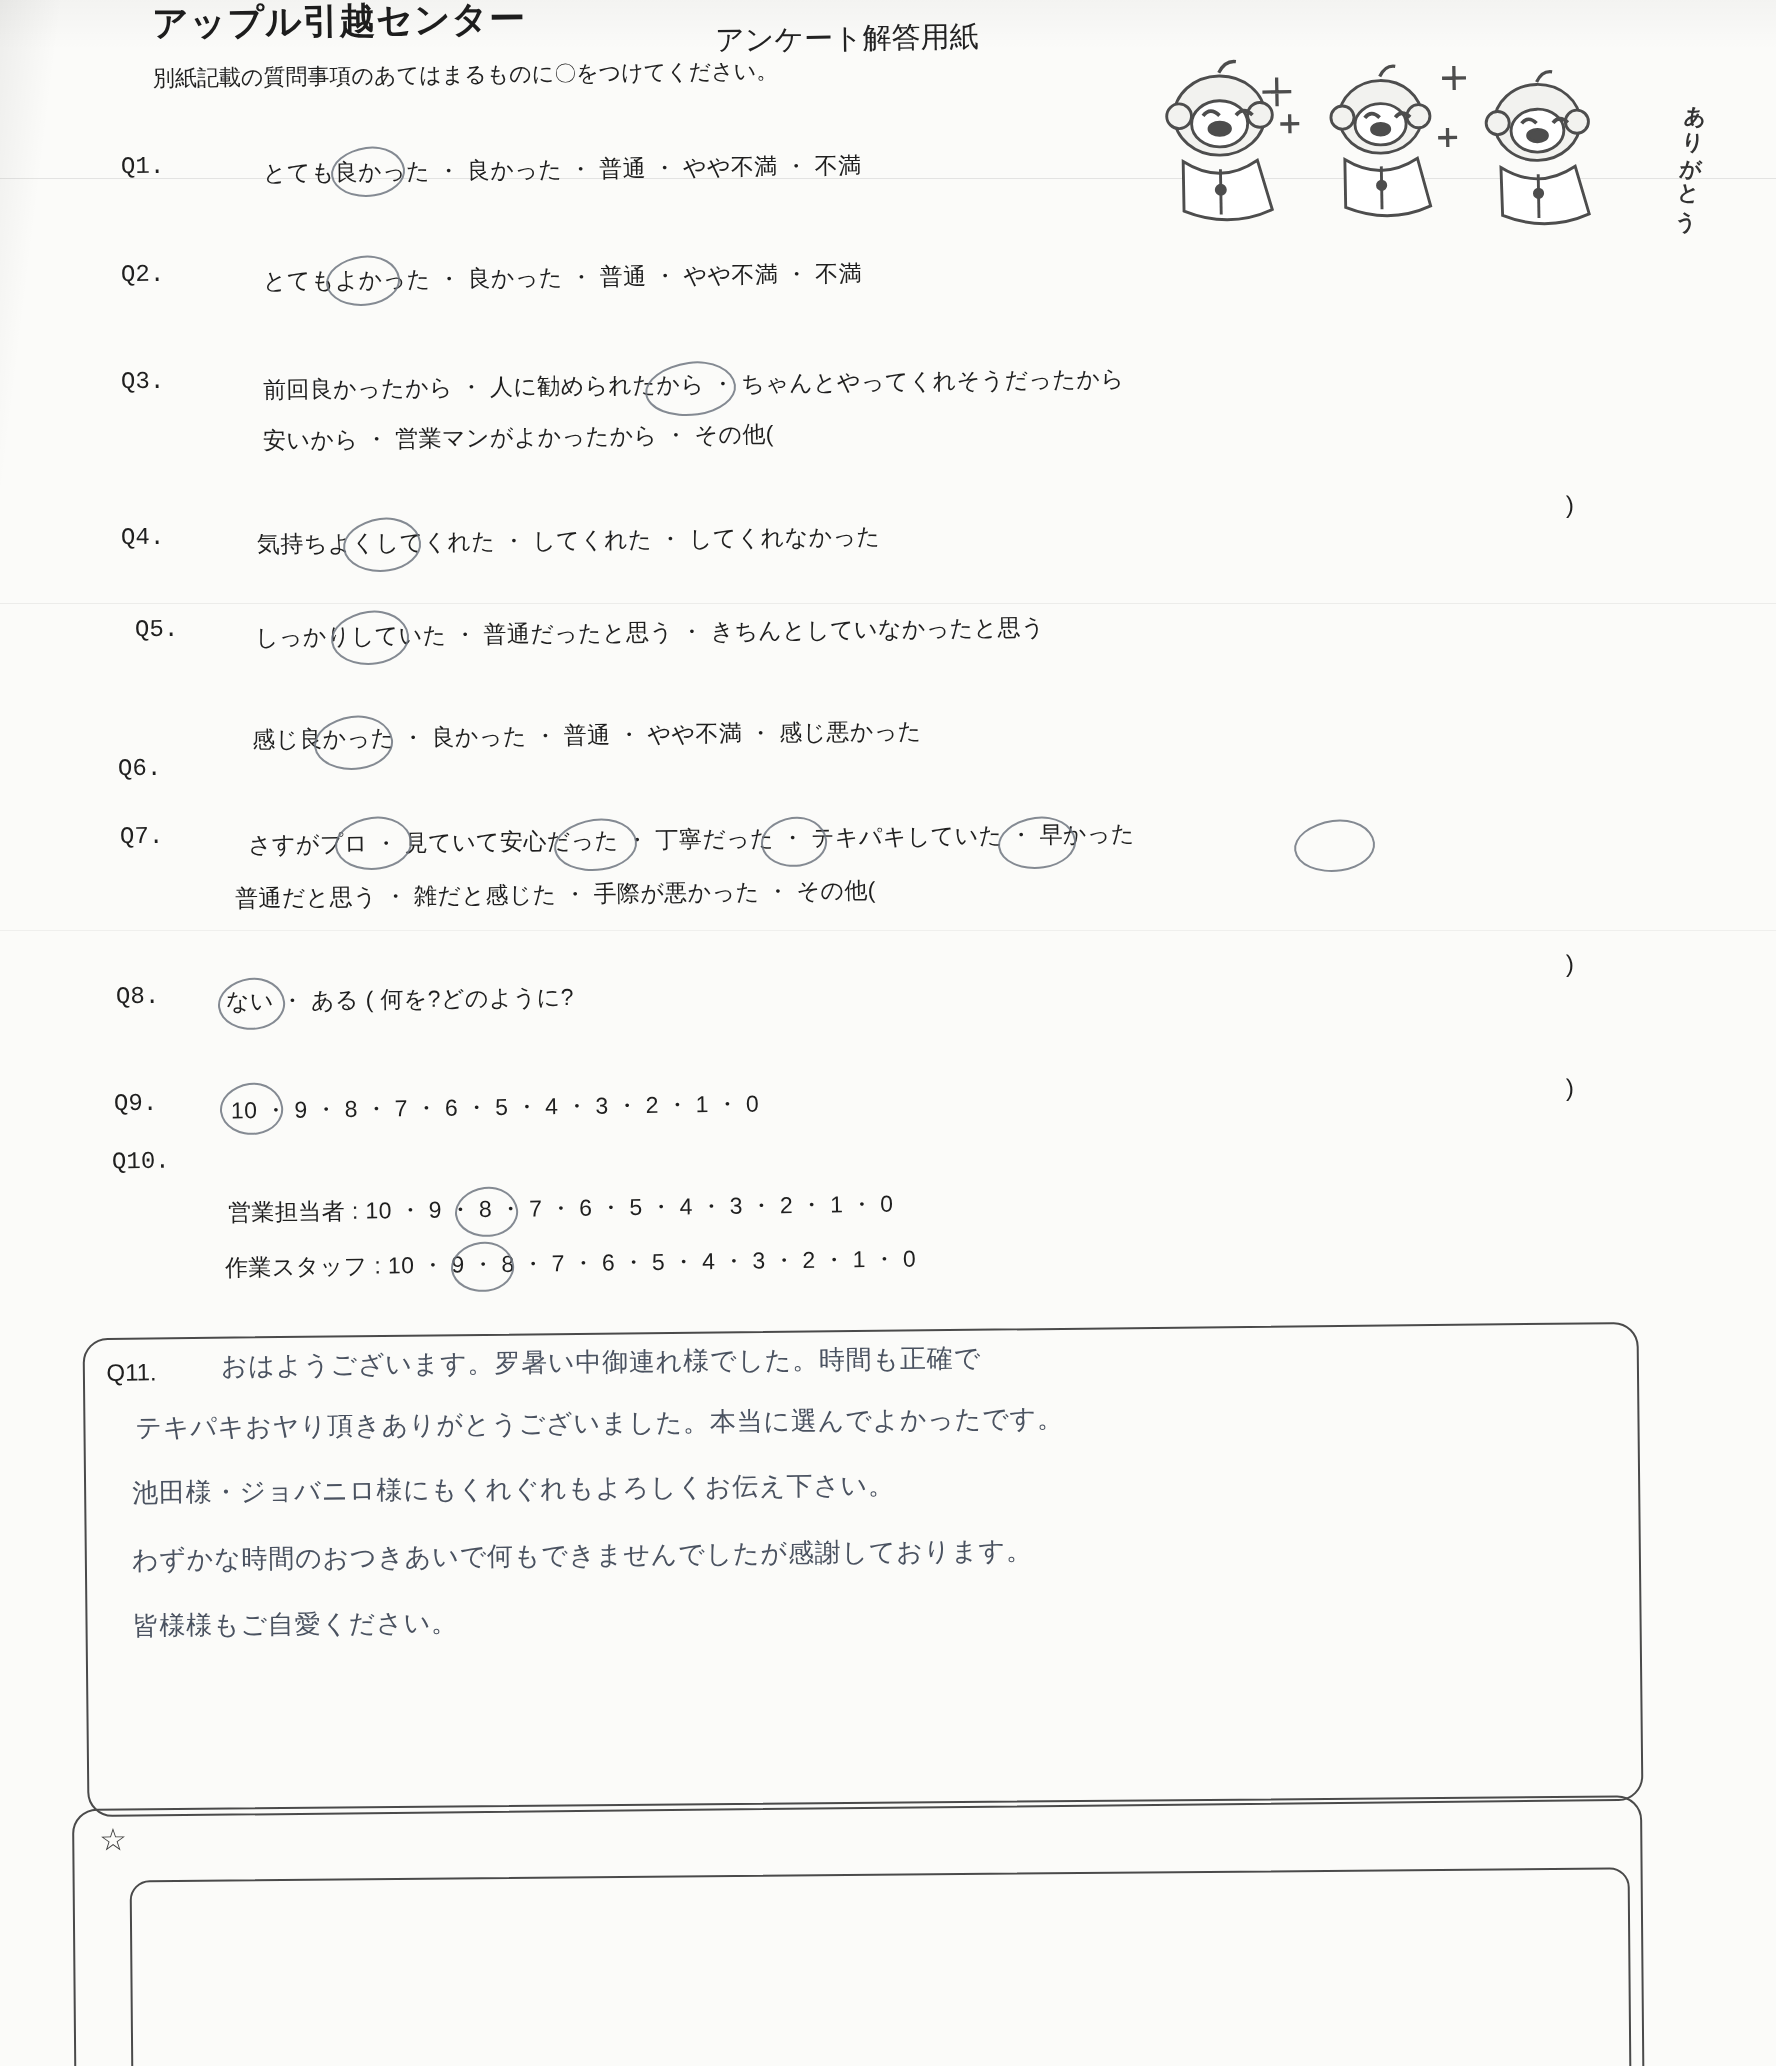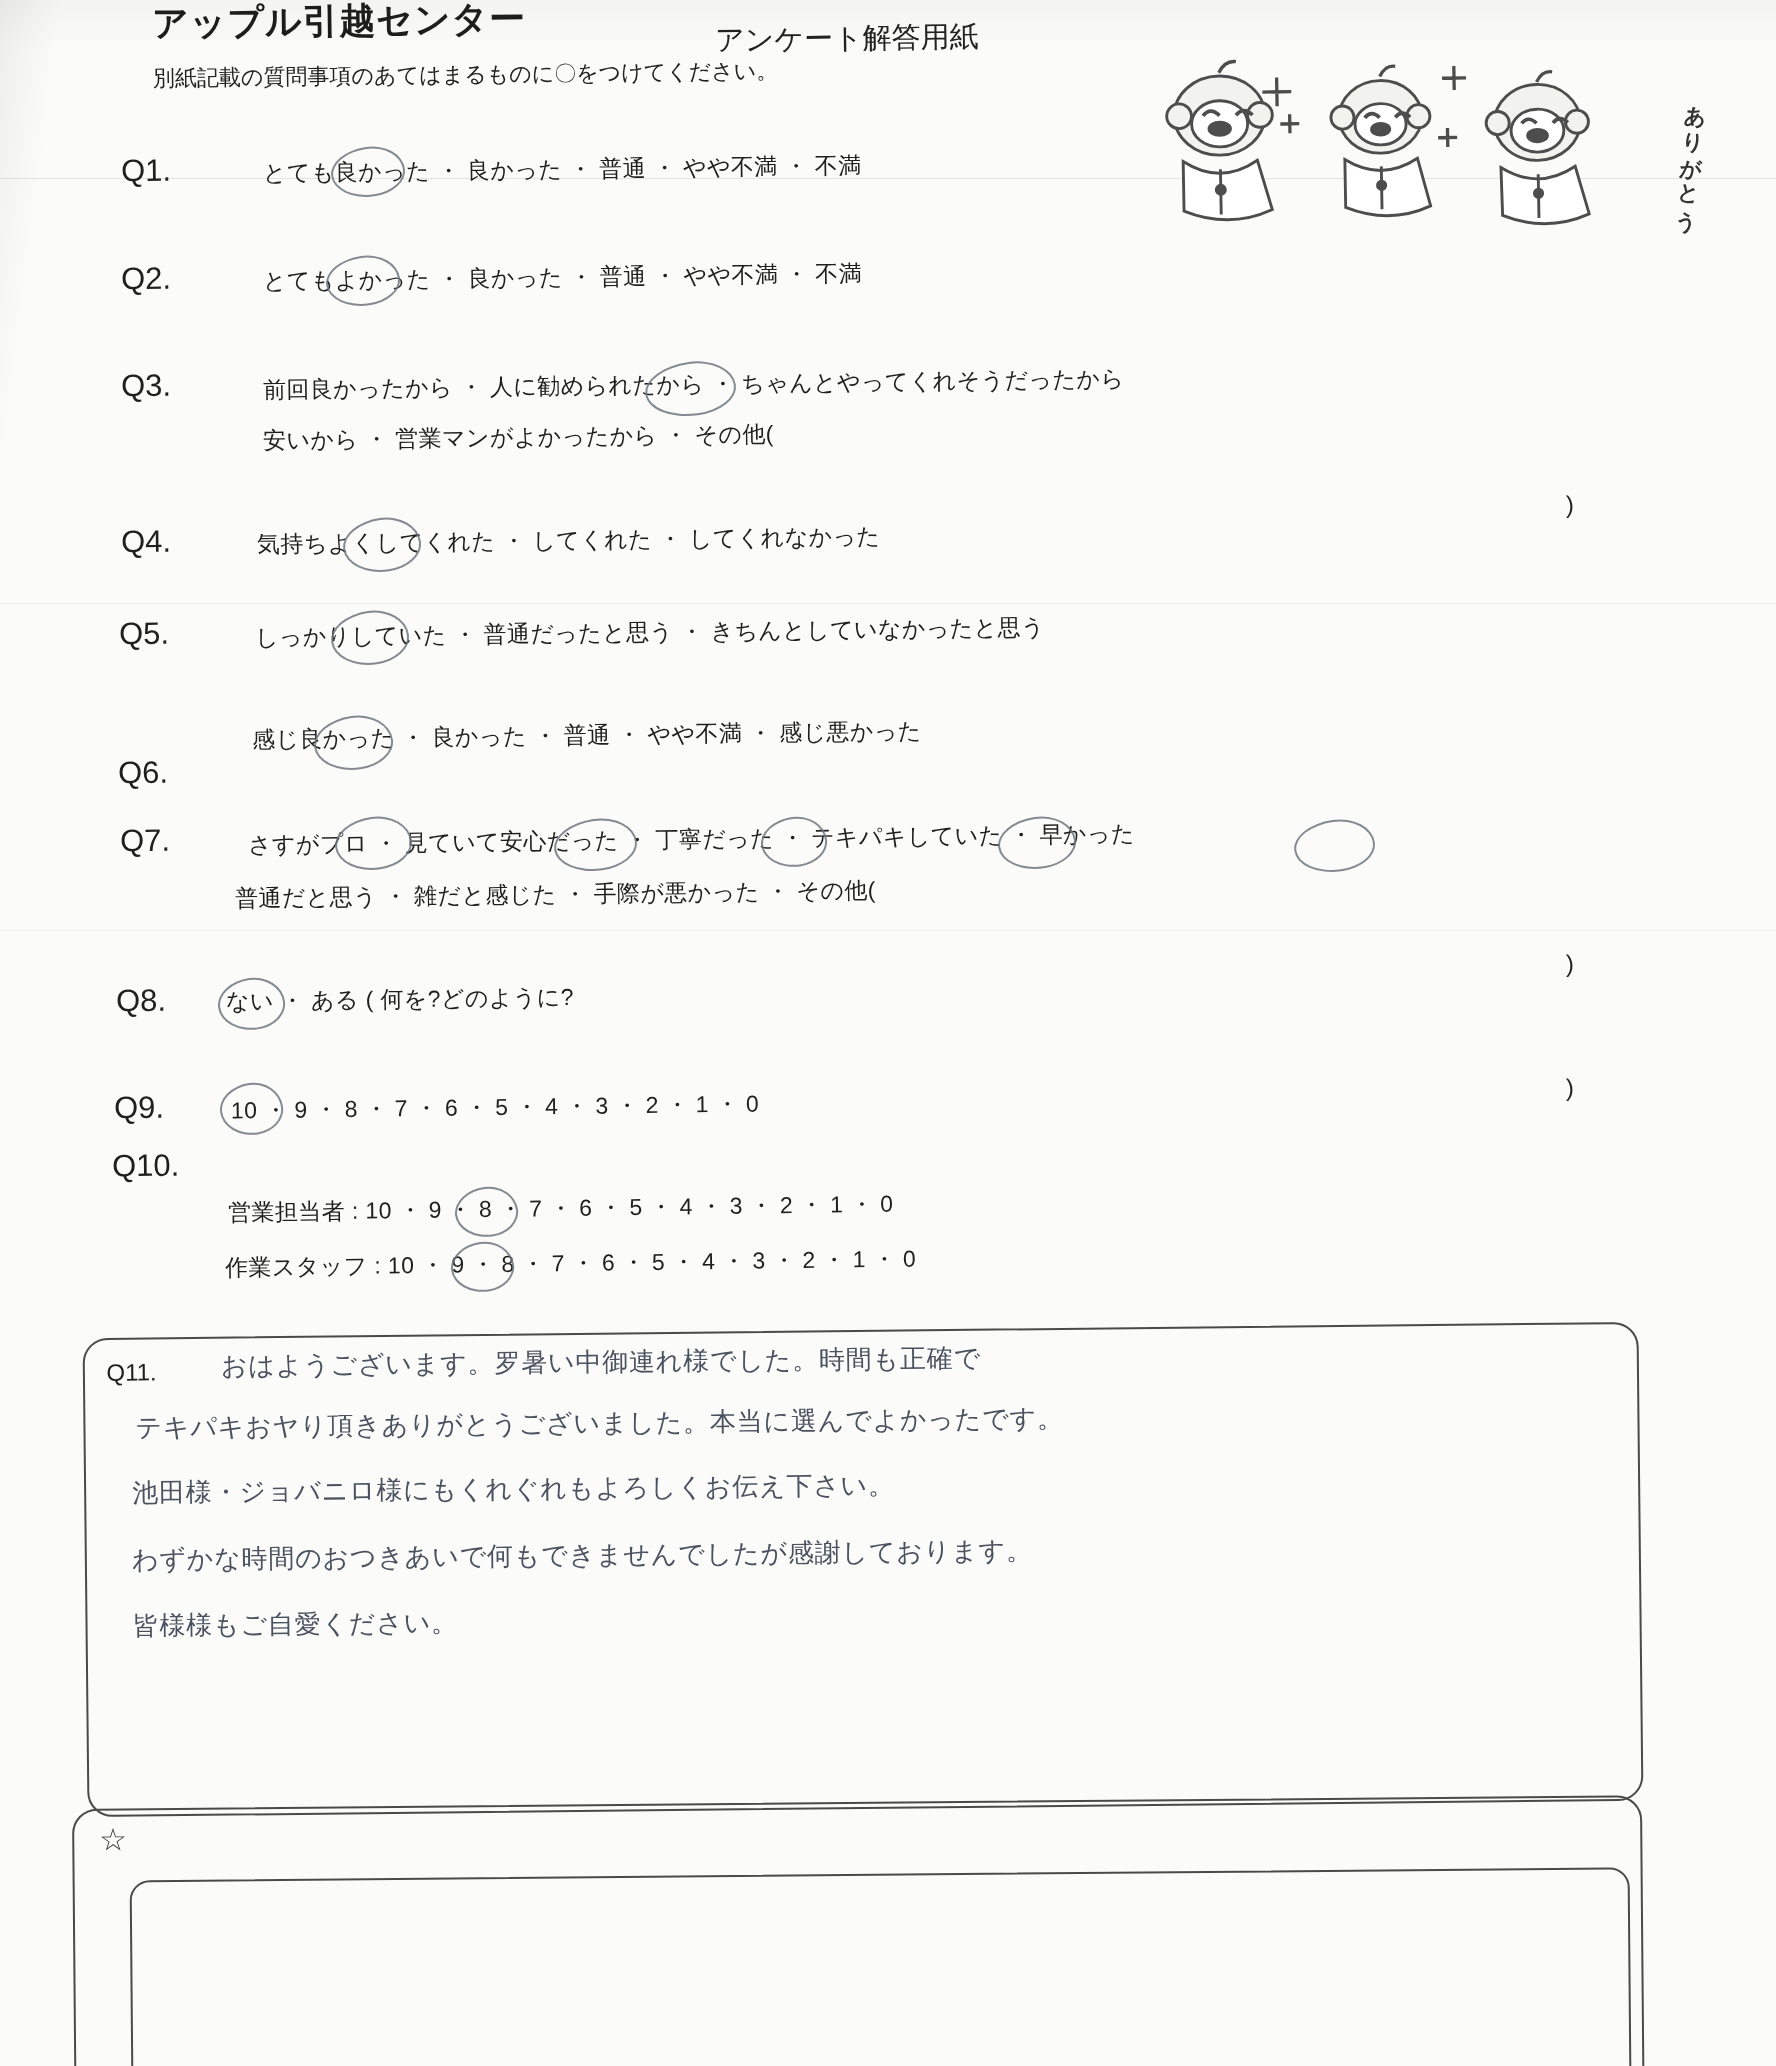"Q1." .q-label { font-family: none -> Liberation Mono, monospace; font-size: 31px -> 24px }
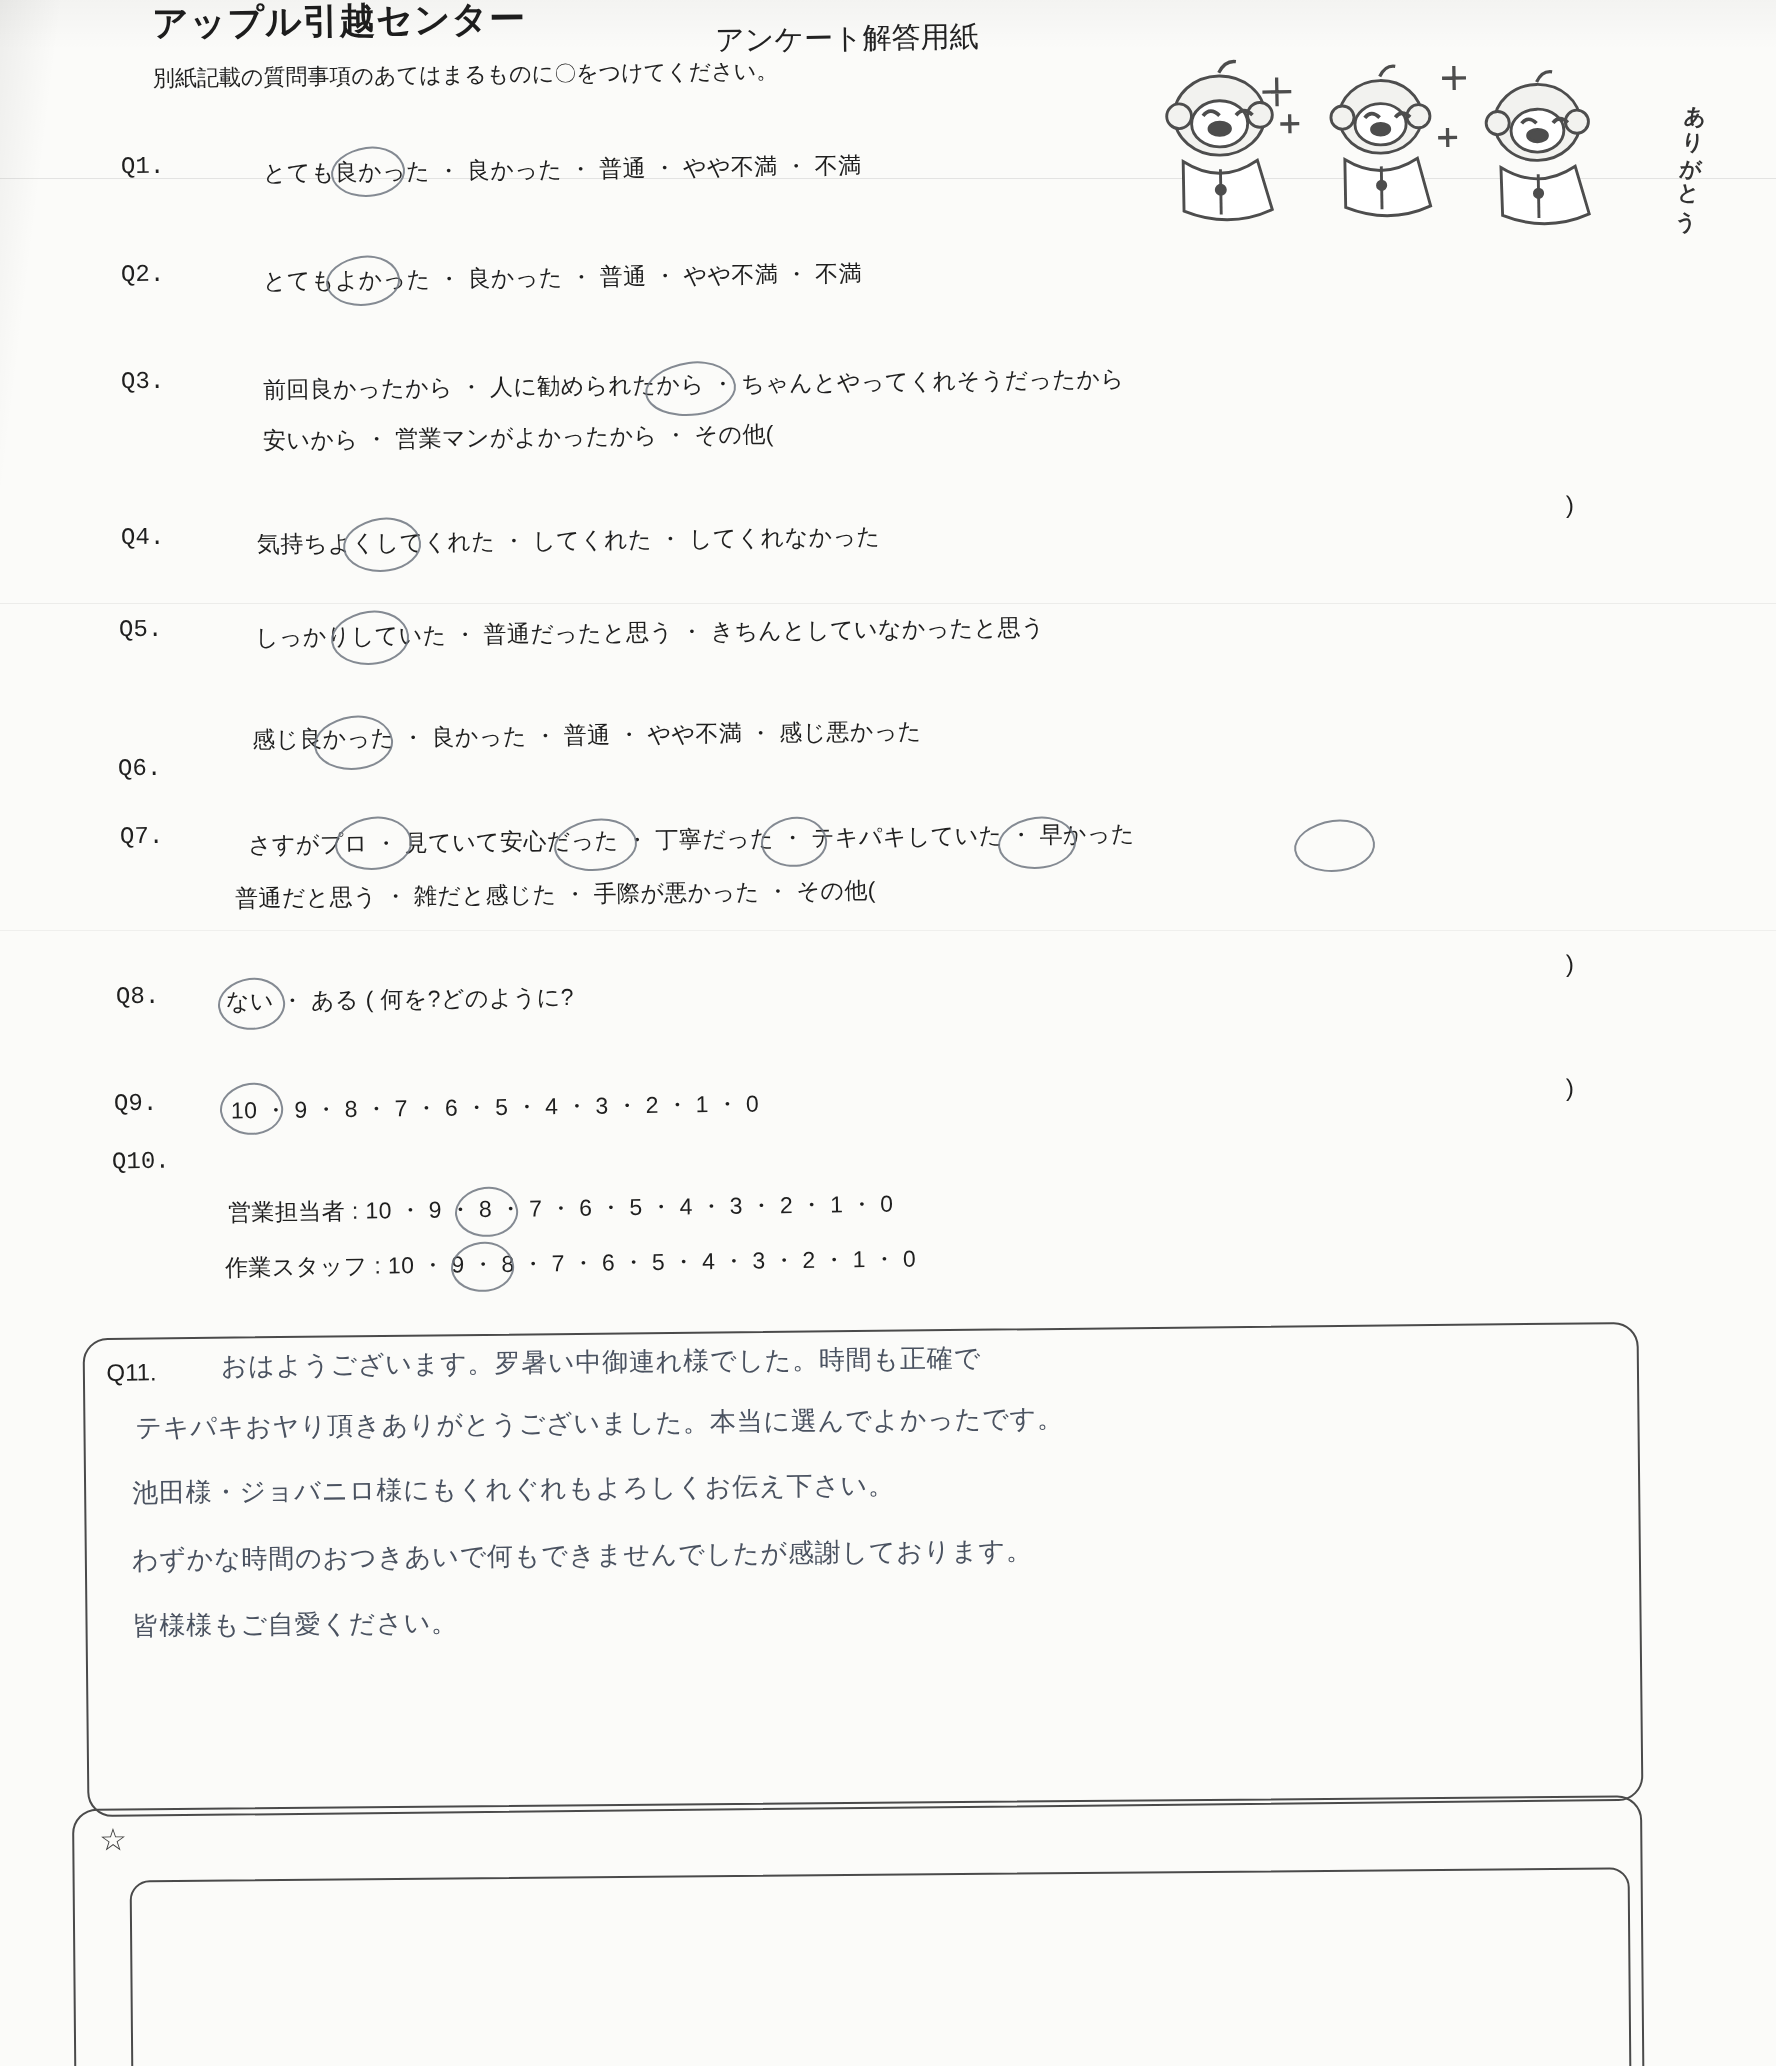"Q5." div.q-label { left: 119px -> 135px }
